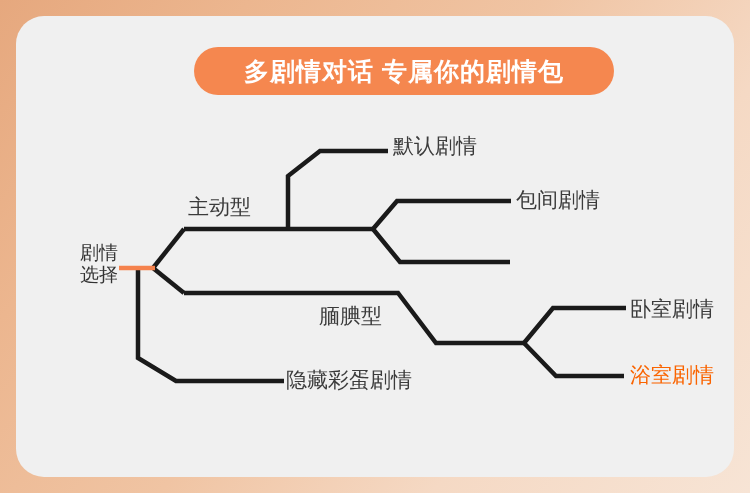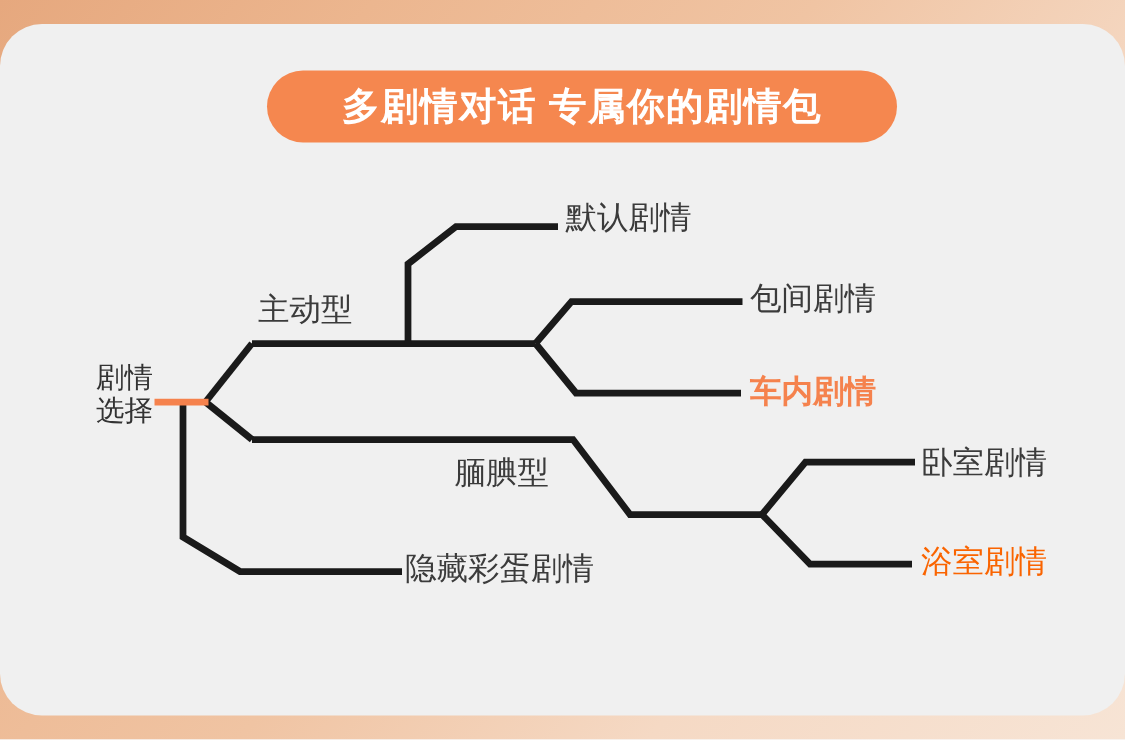"多剧情对话 专属你的剧情包" #card { left: 0 -> 16px; padding-left: 32px -> none }
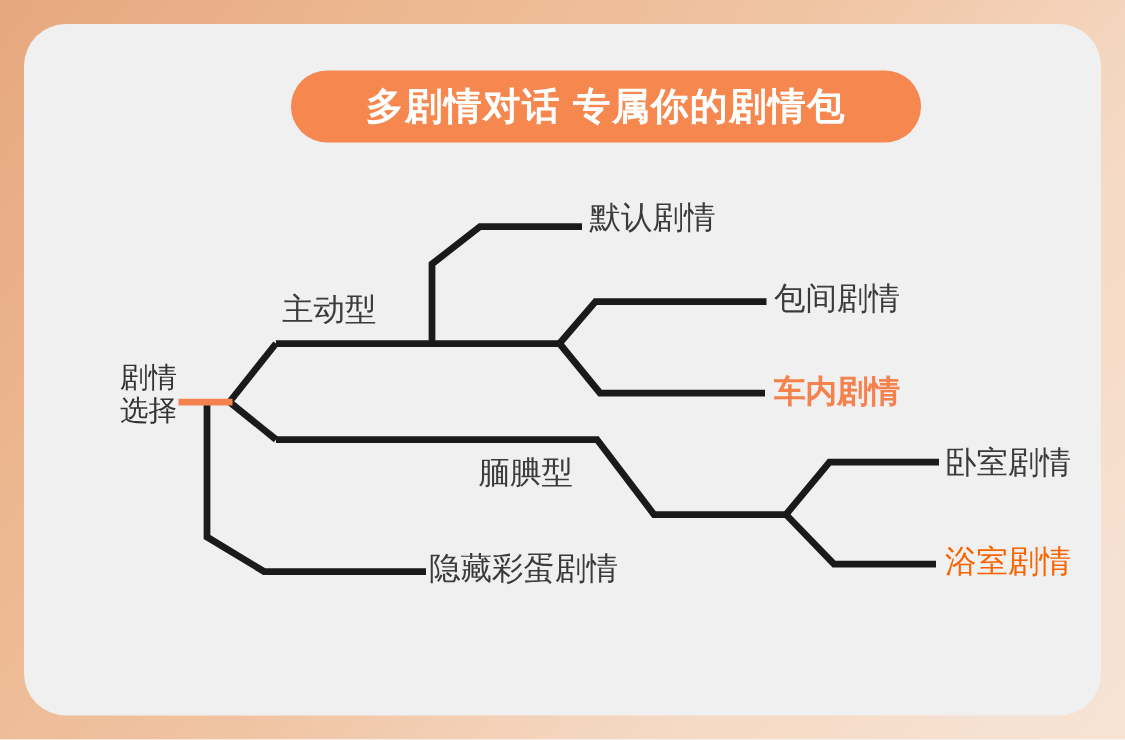"车内剧情" div.node { html: <div>车内剧情</div> -> none }
